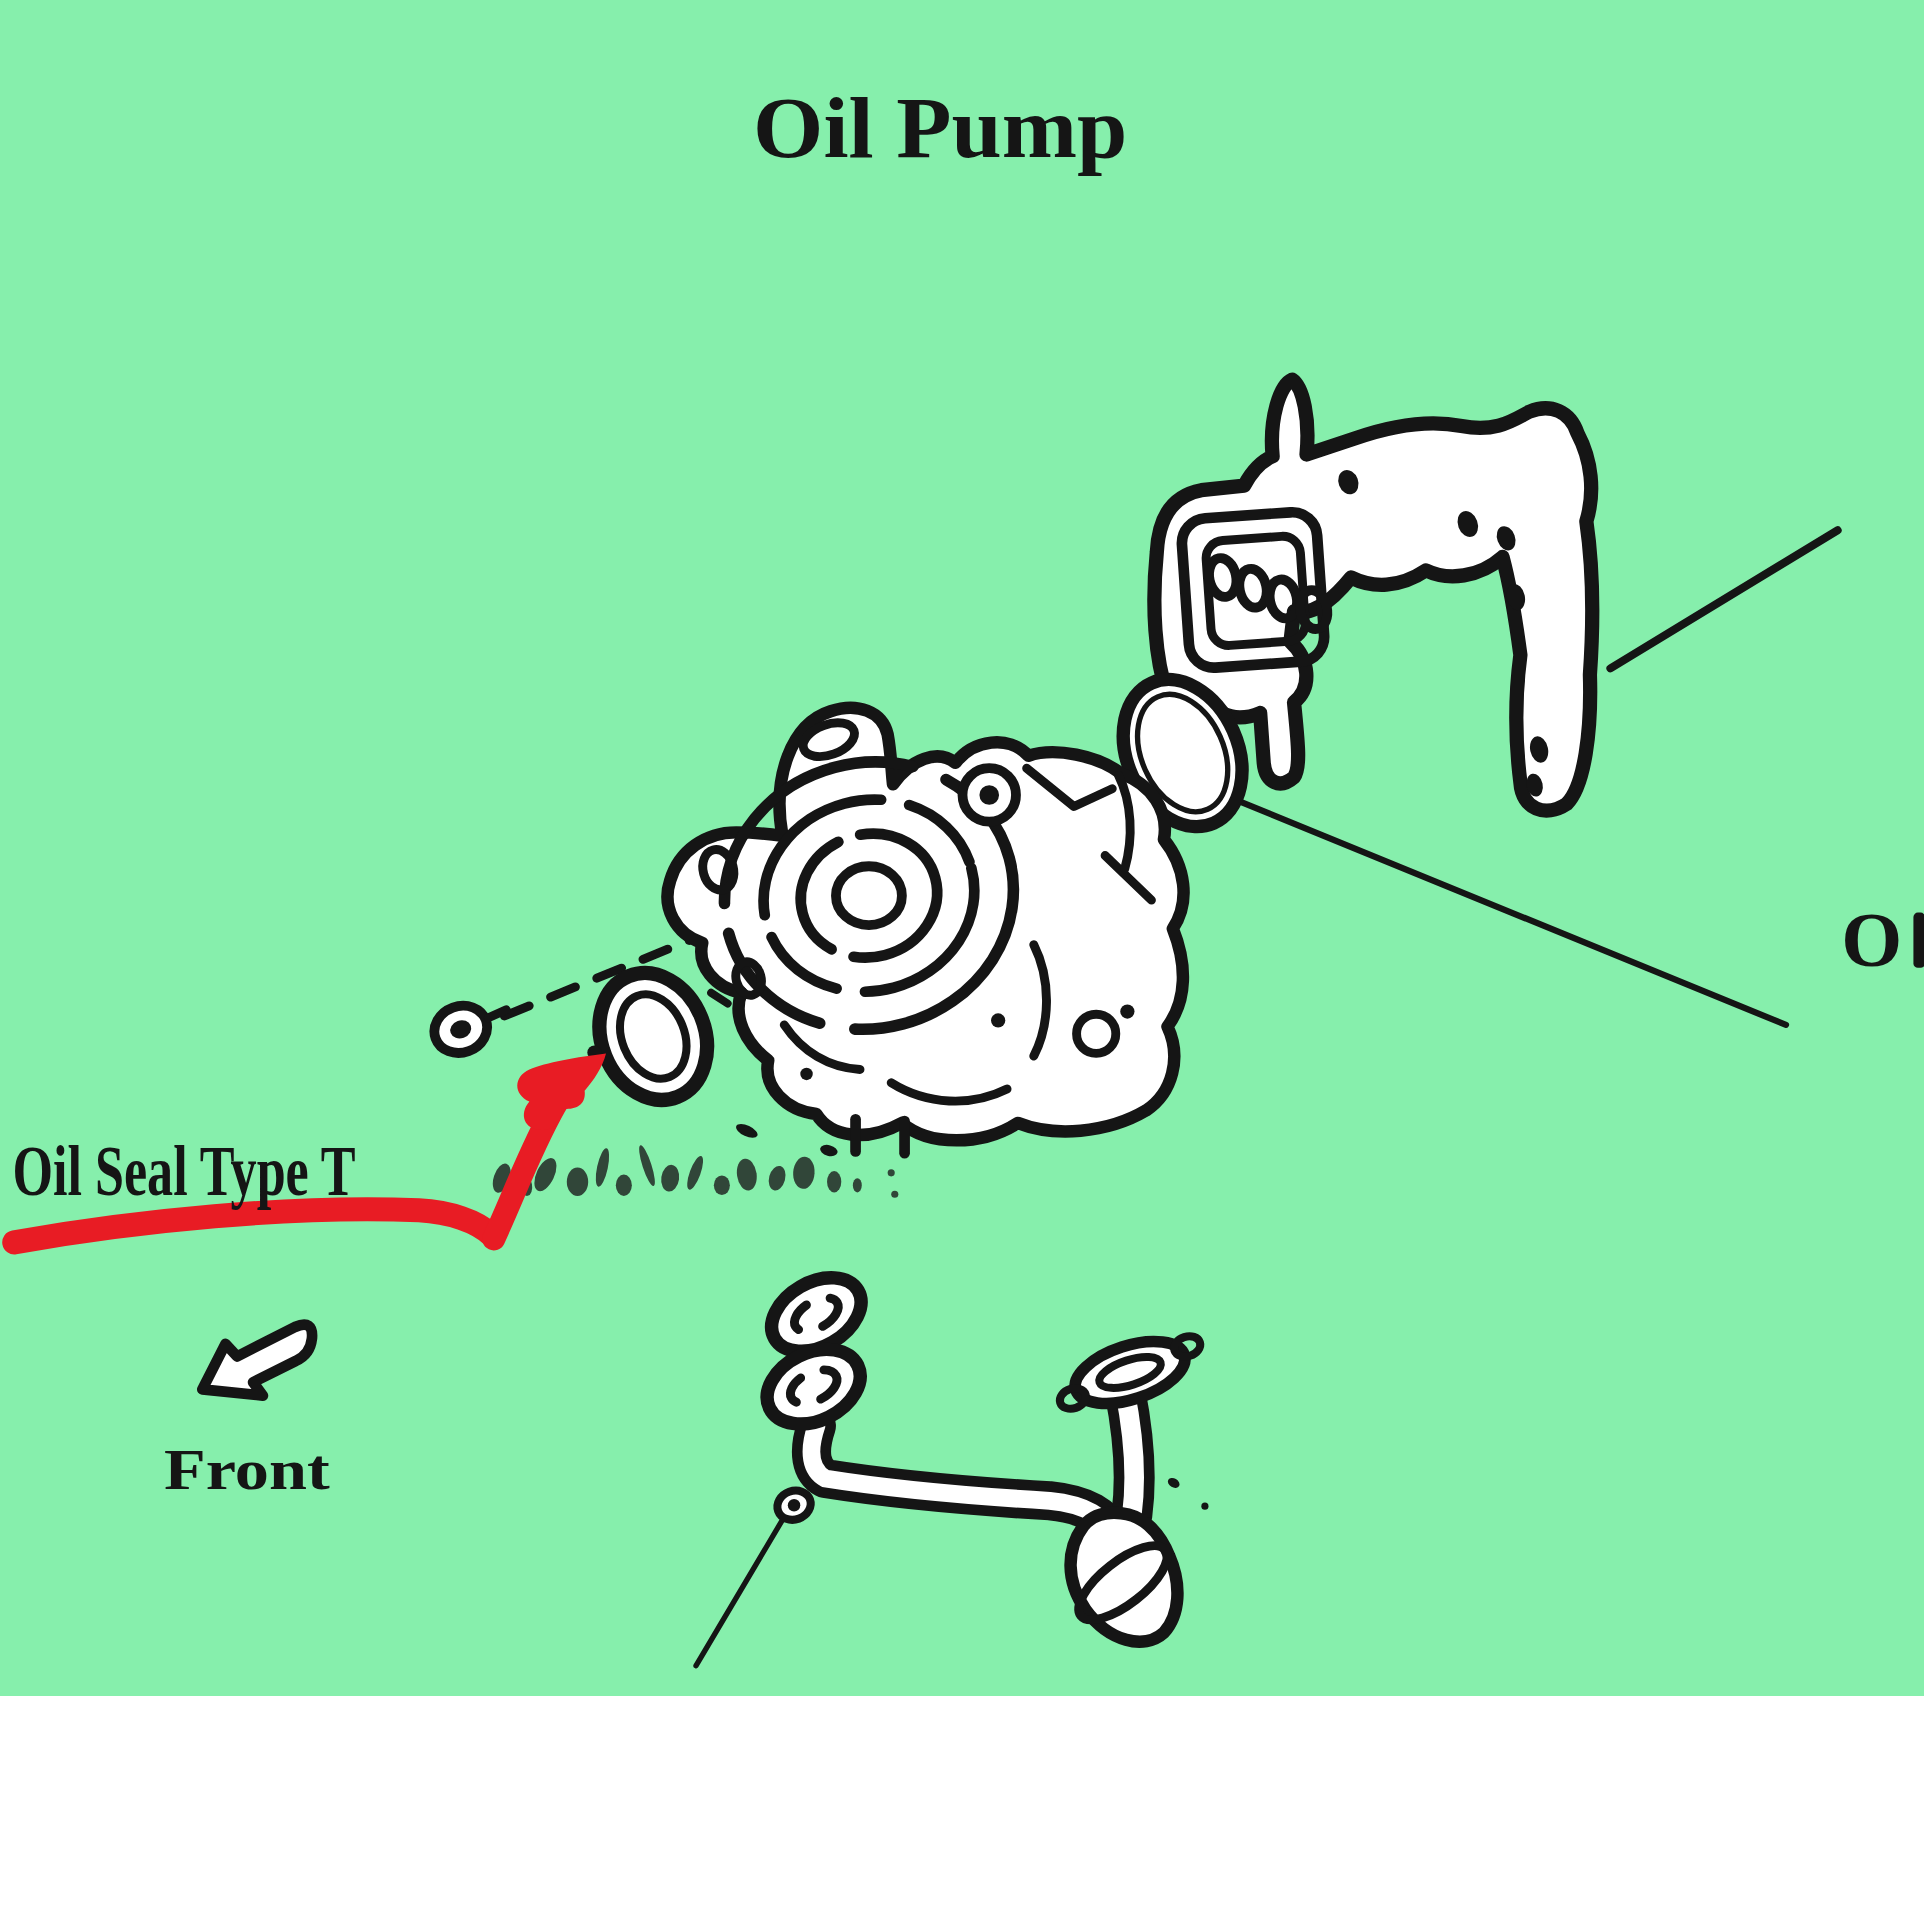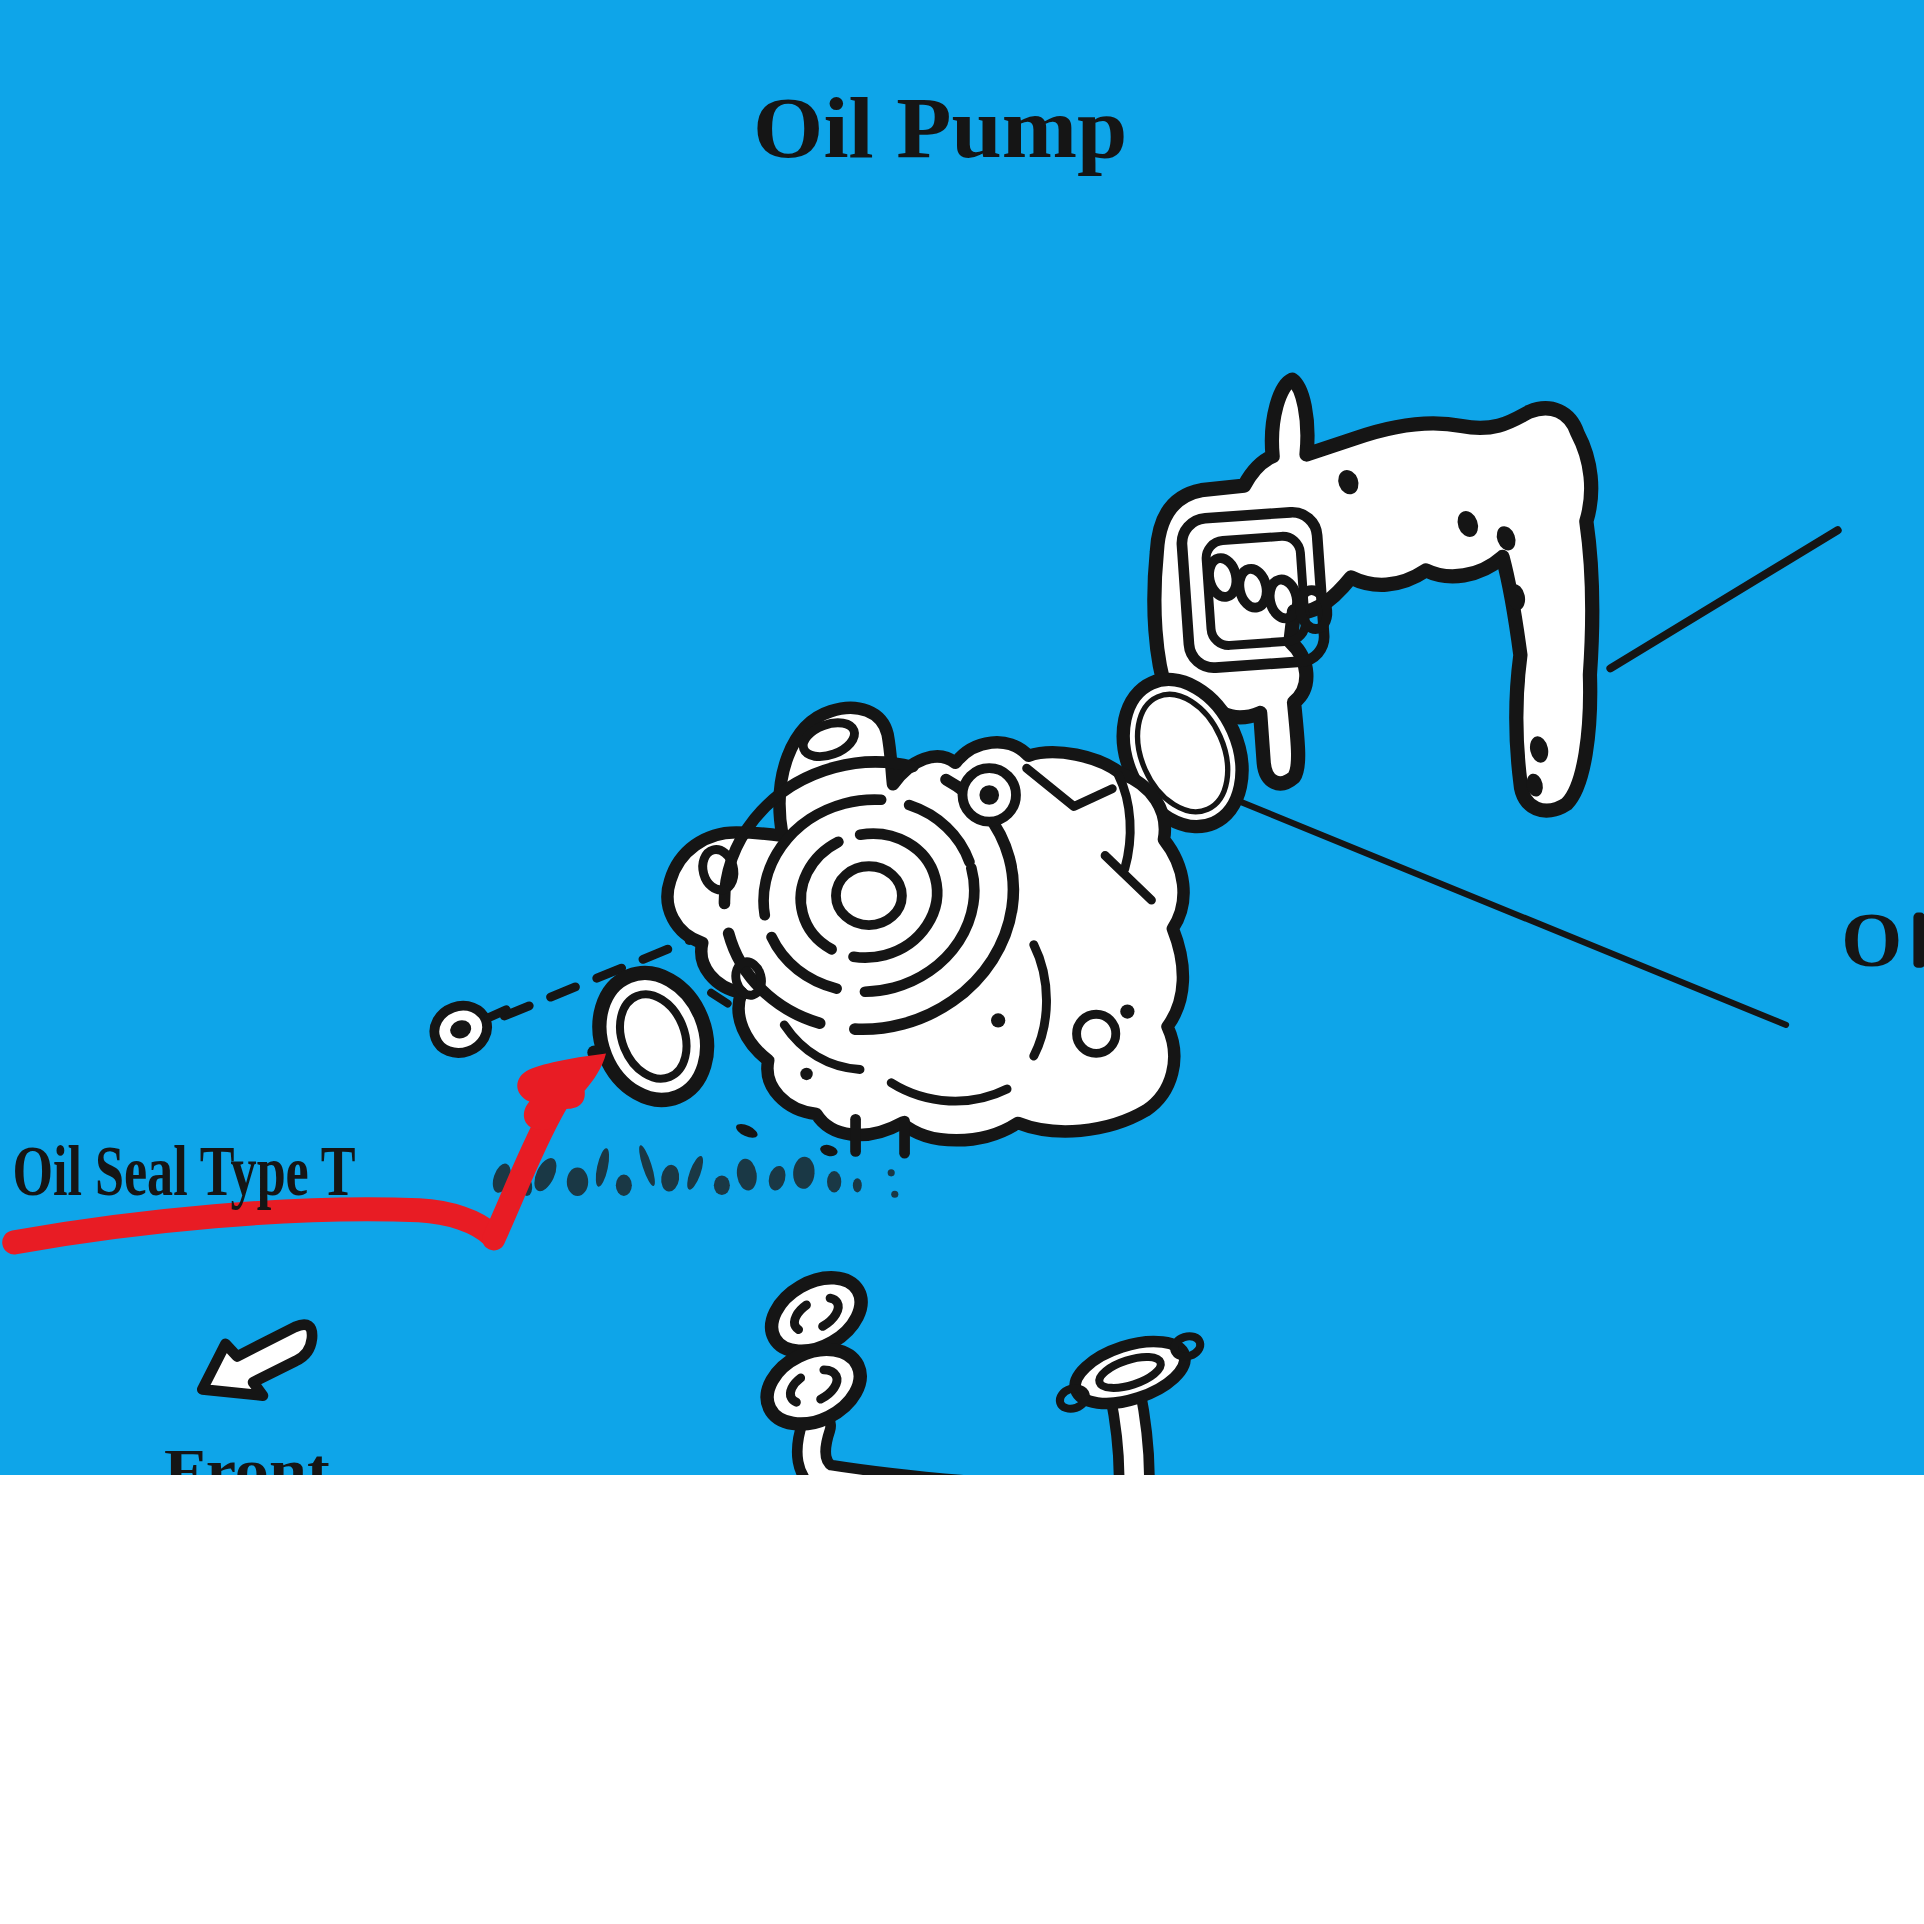"Oil Pump" .canvas { background: #0ea5e9 -> #86efac; height: 1475px -> 1696px }
